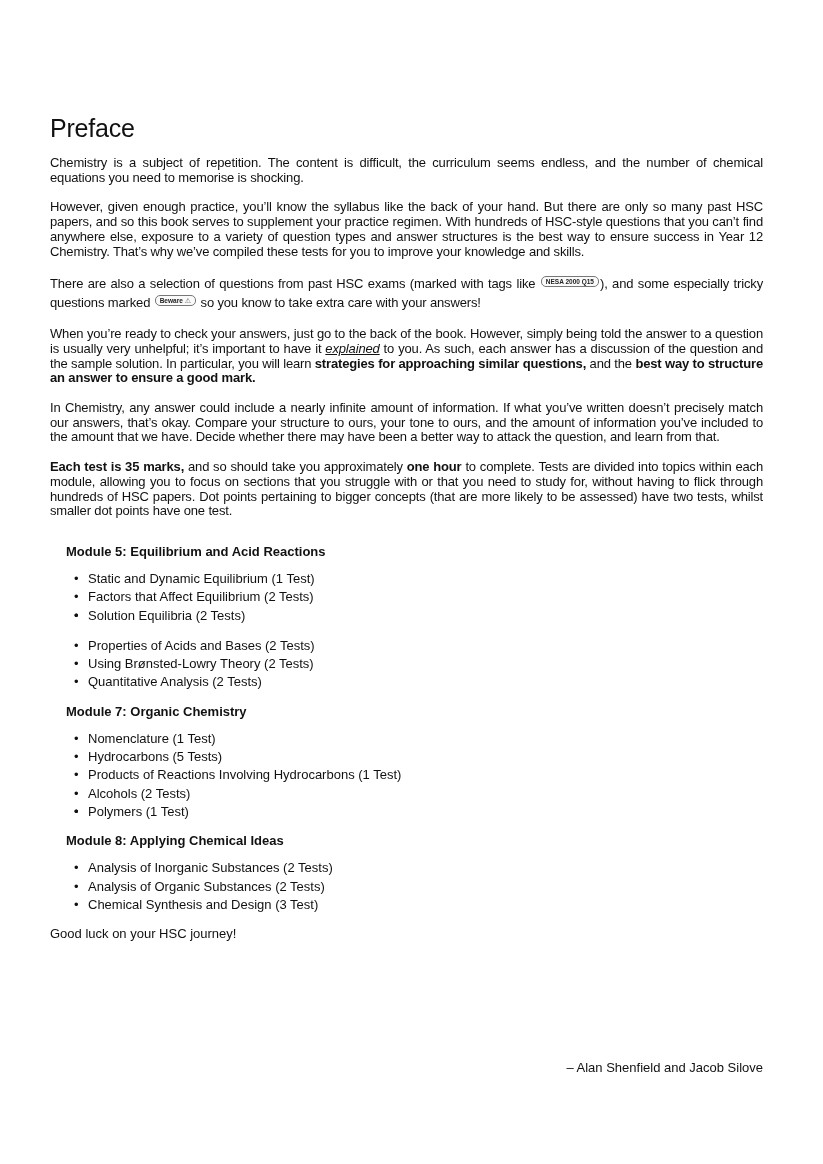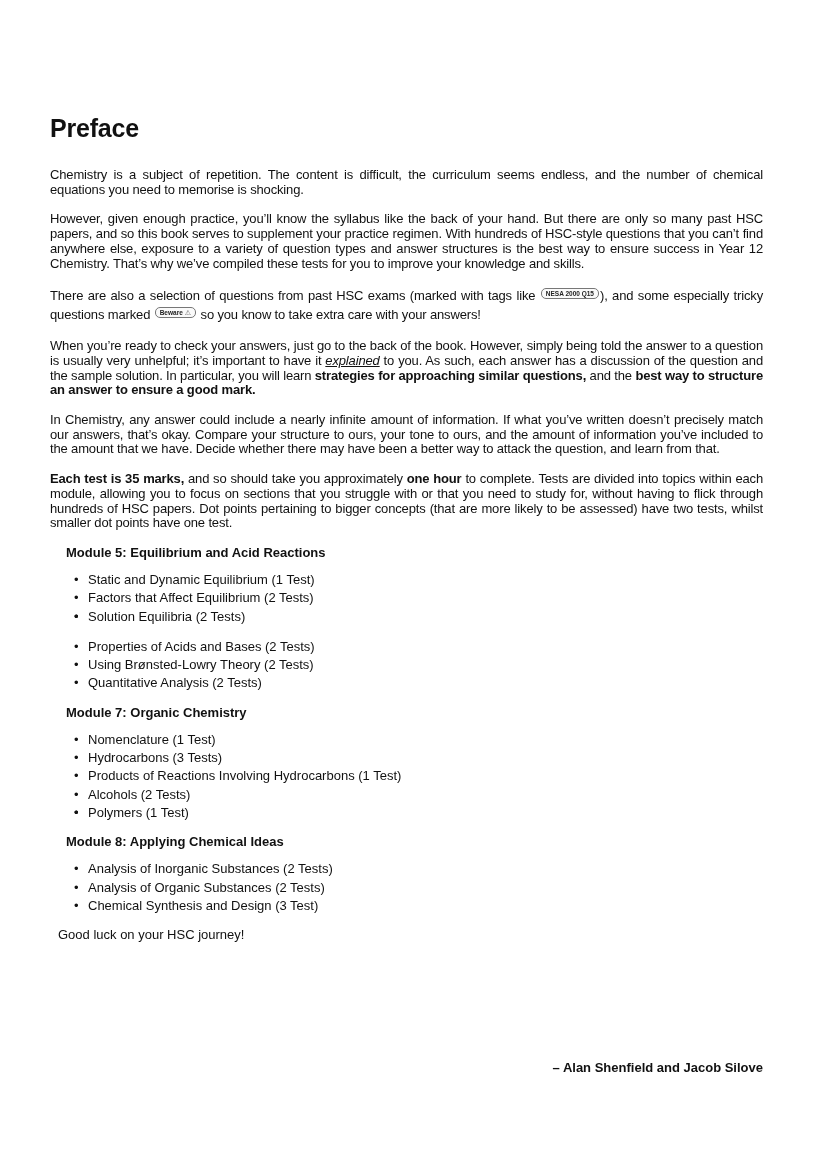"Preface" .title { font-weight: bold -> normal; margin: 0 0 24px 0 -> 0 0 12px 0 }
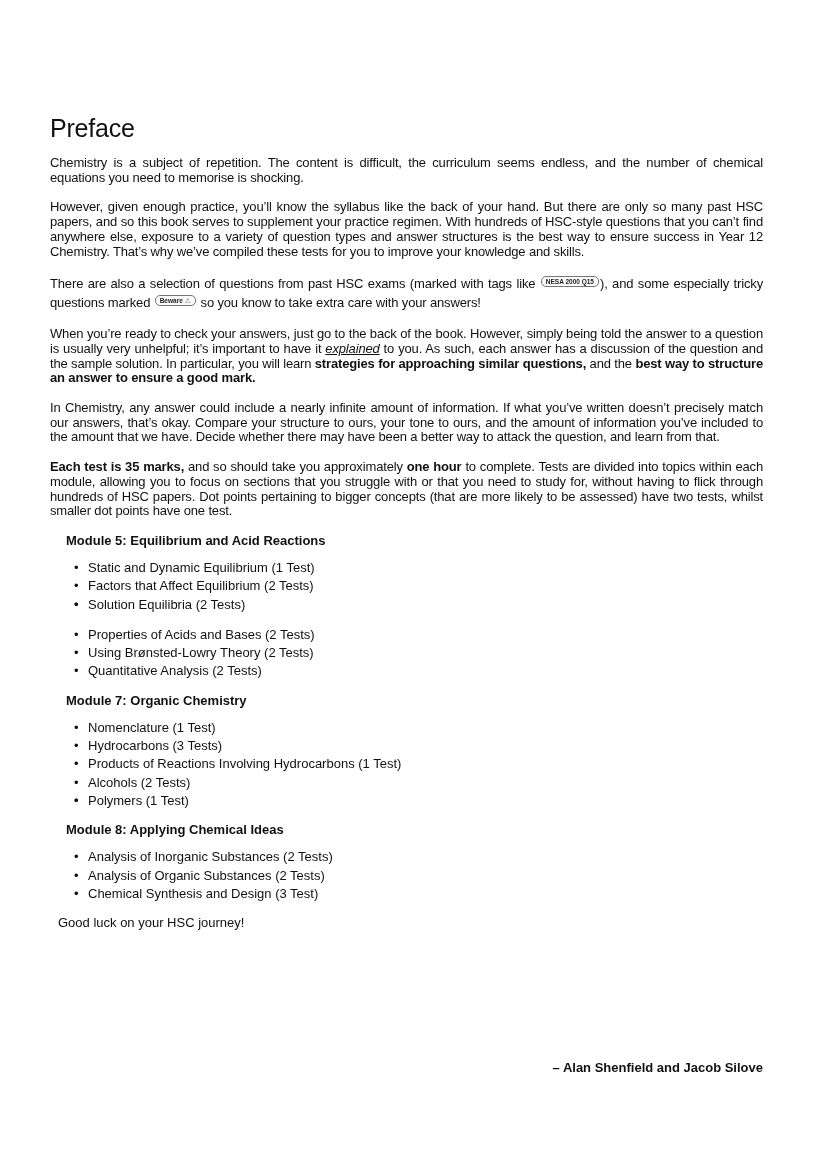"Each test is 35 marks," .para.tight-last { margin-bottom: 14px -> 25px }
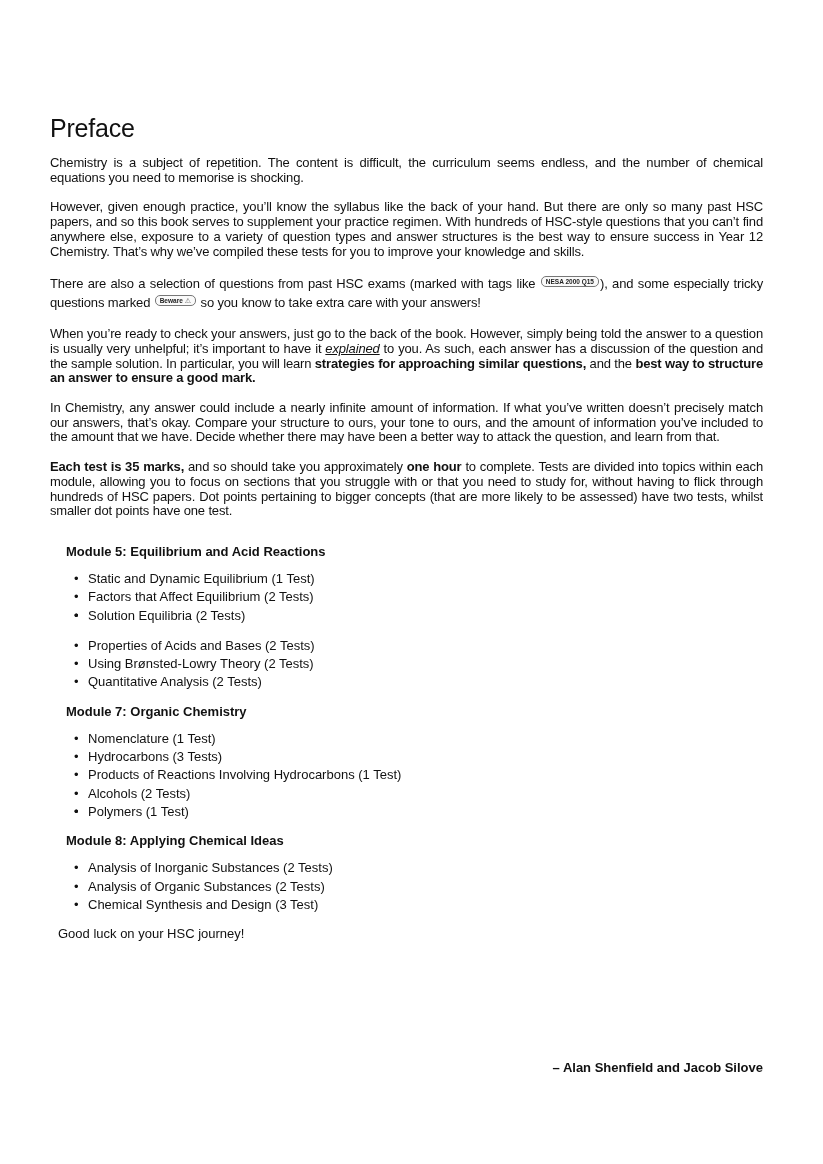"Hydrocarbons (3 Tests)" span { text: 3 -> 5 }
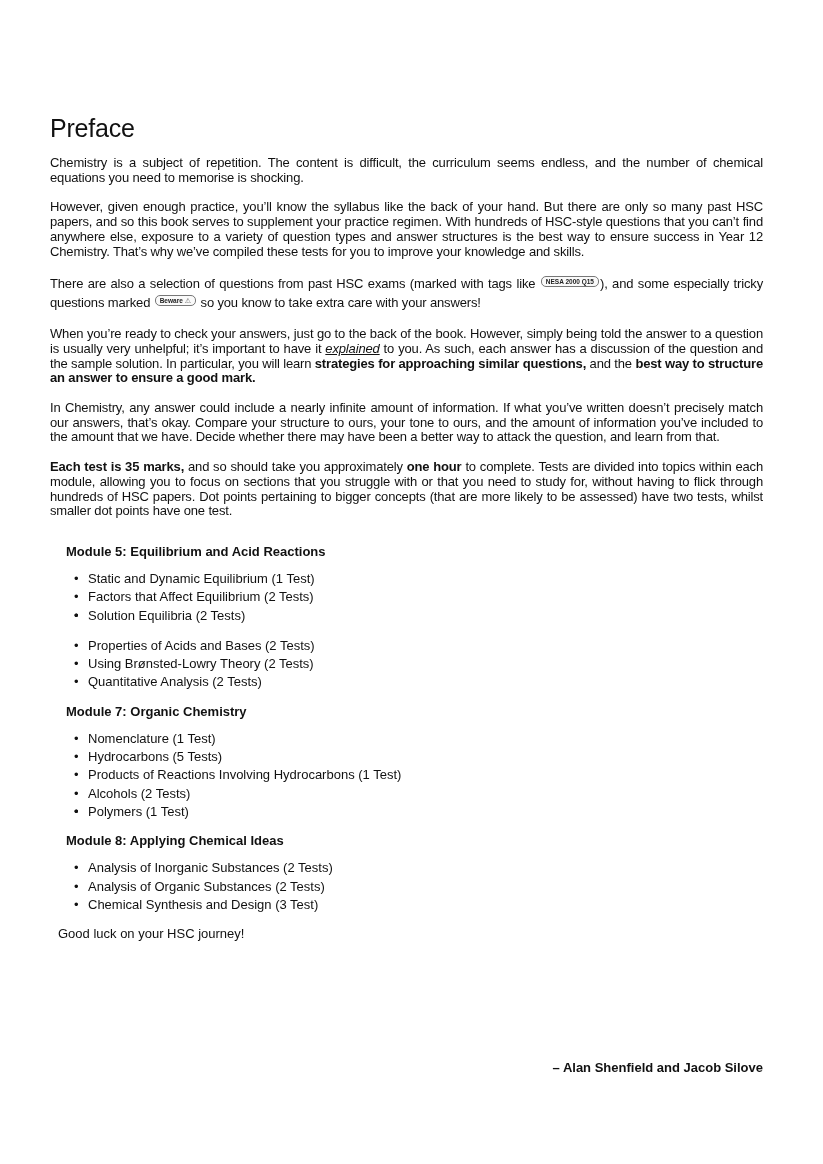"Good luck on your HSC" .closing { margin: 8px -> 0 }
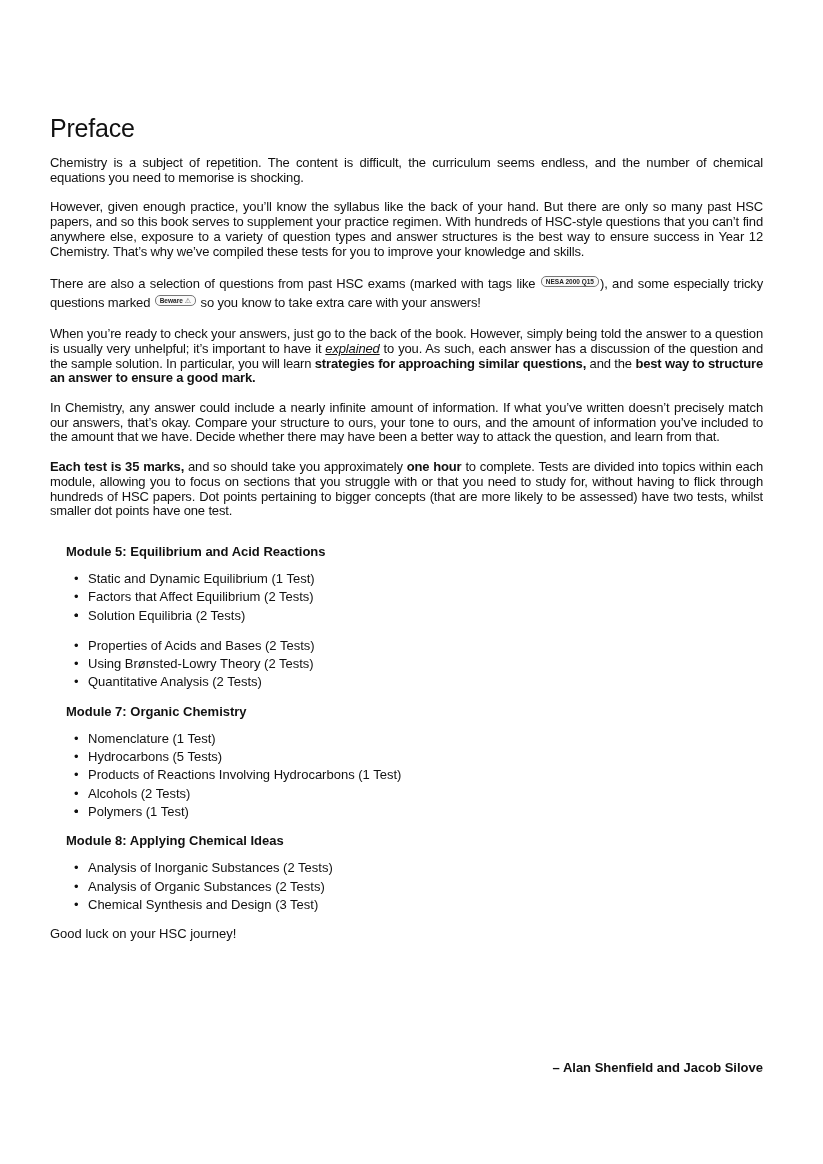"– Alan Shenfield and Jacob" .signature { font-weight: bold -> none }
